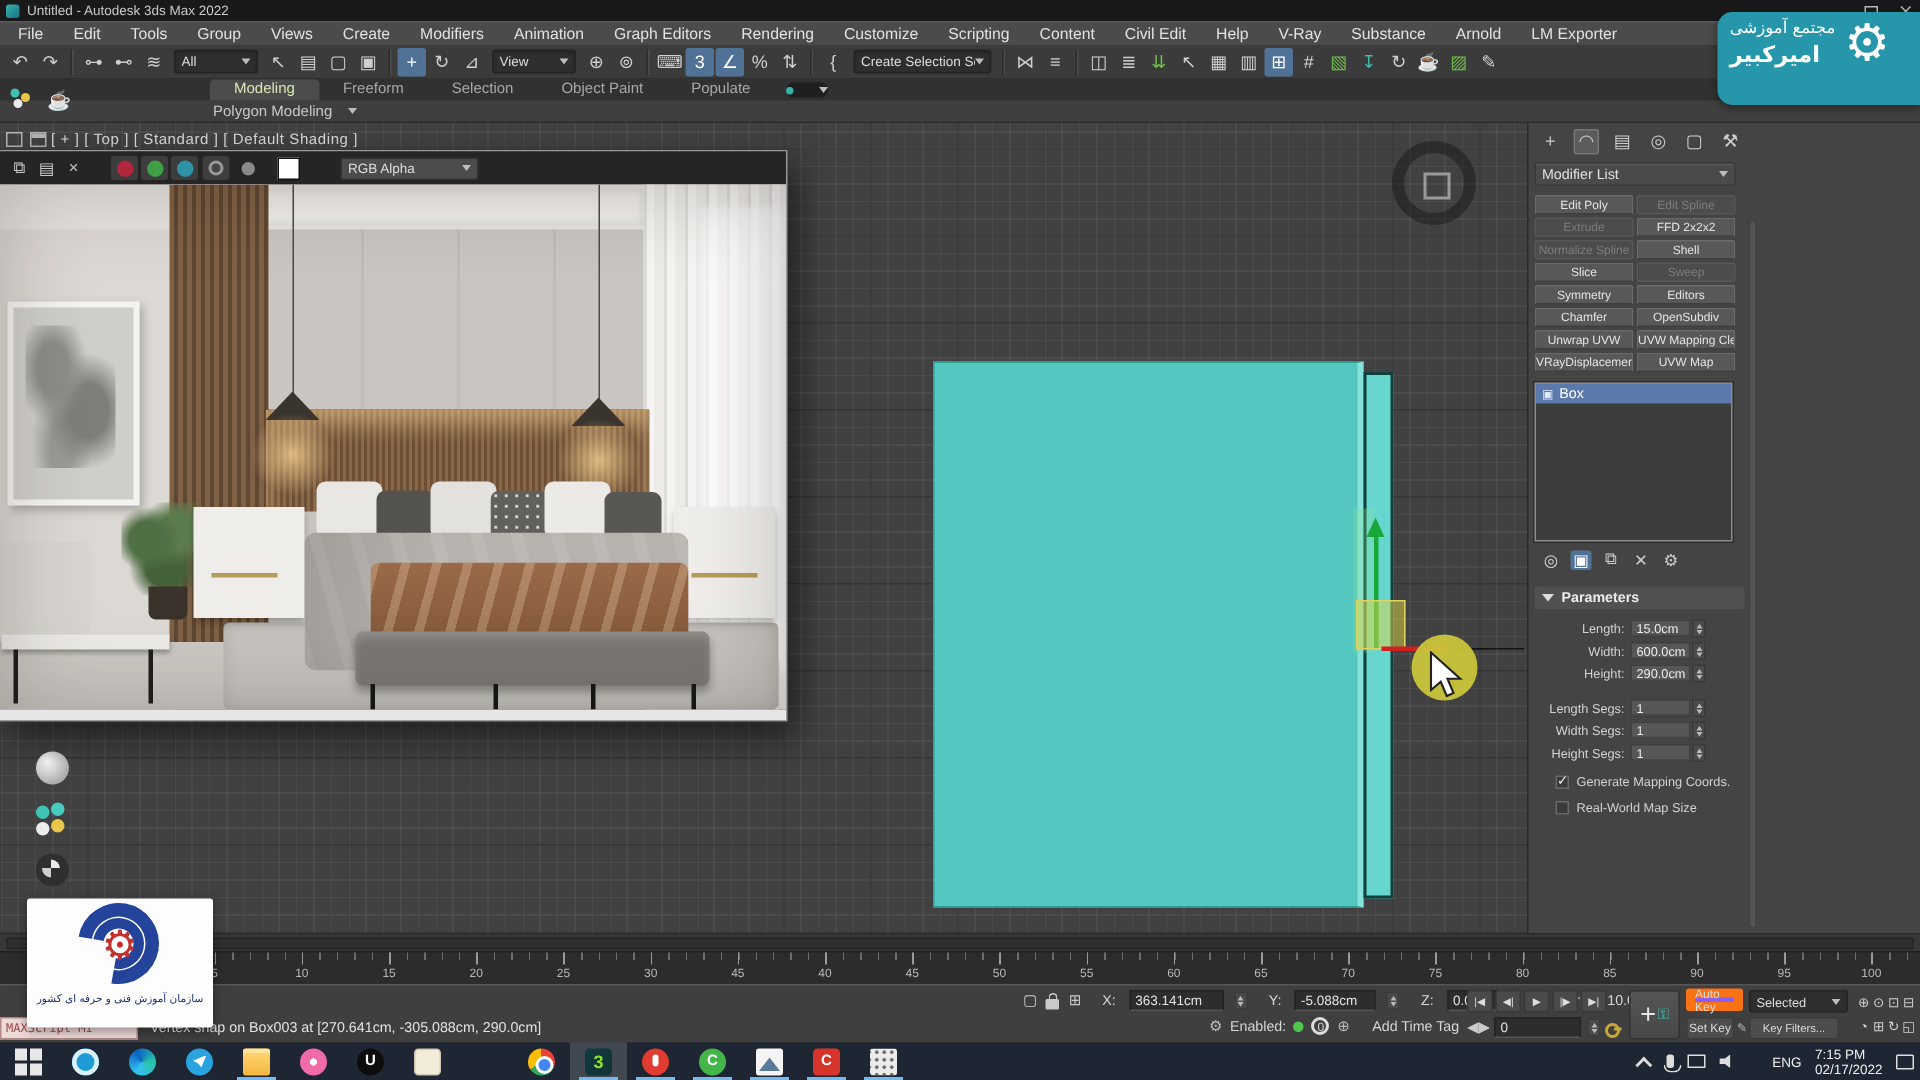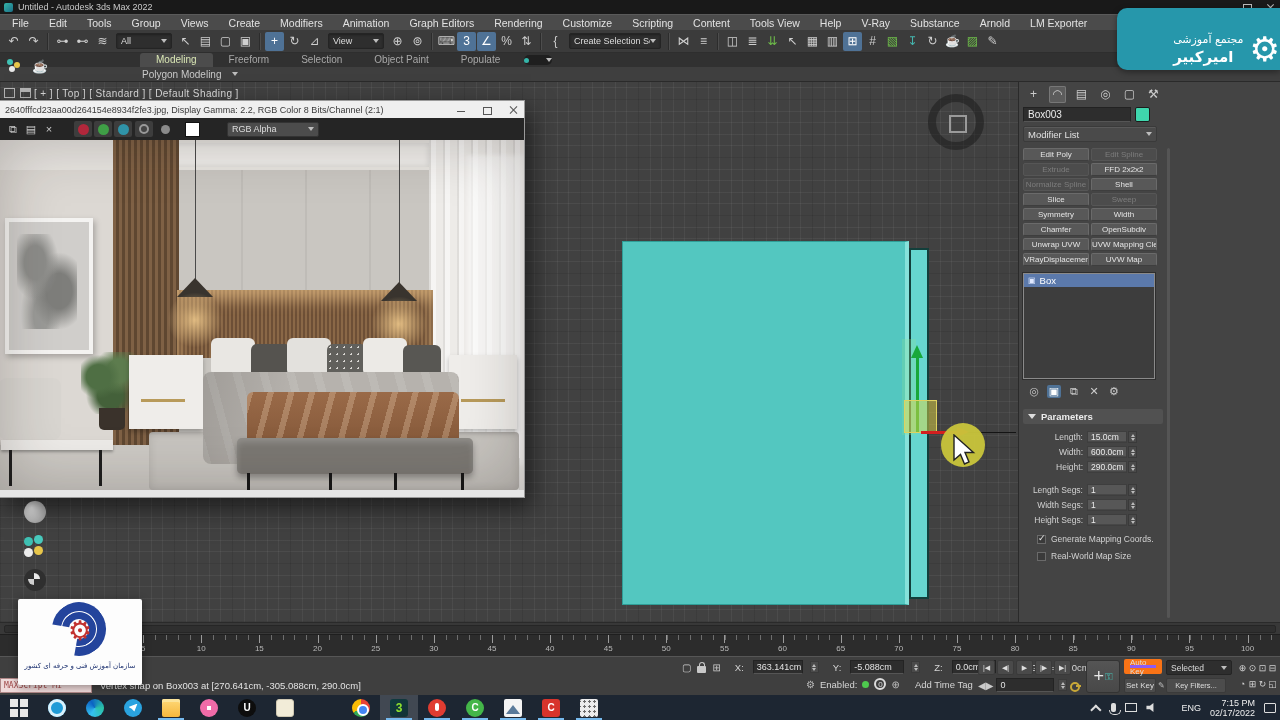"Tools View" div.menu-item { text: Tools View -> Civil Edit }
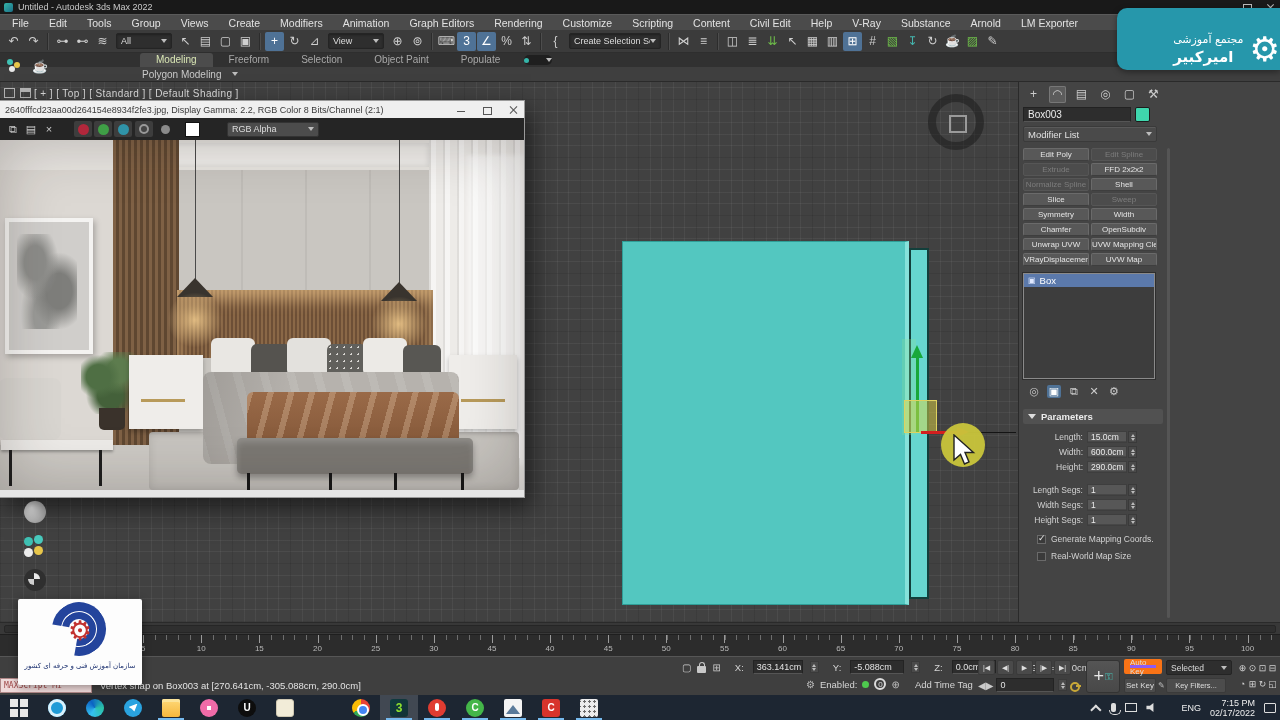"مجتمع آموزشی" .brand { align-items: flex-end -> flex-start; padding: 4px 0 4px 4px -> 4px 20px 4px 4px; width: 163px -> 135px }
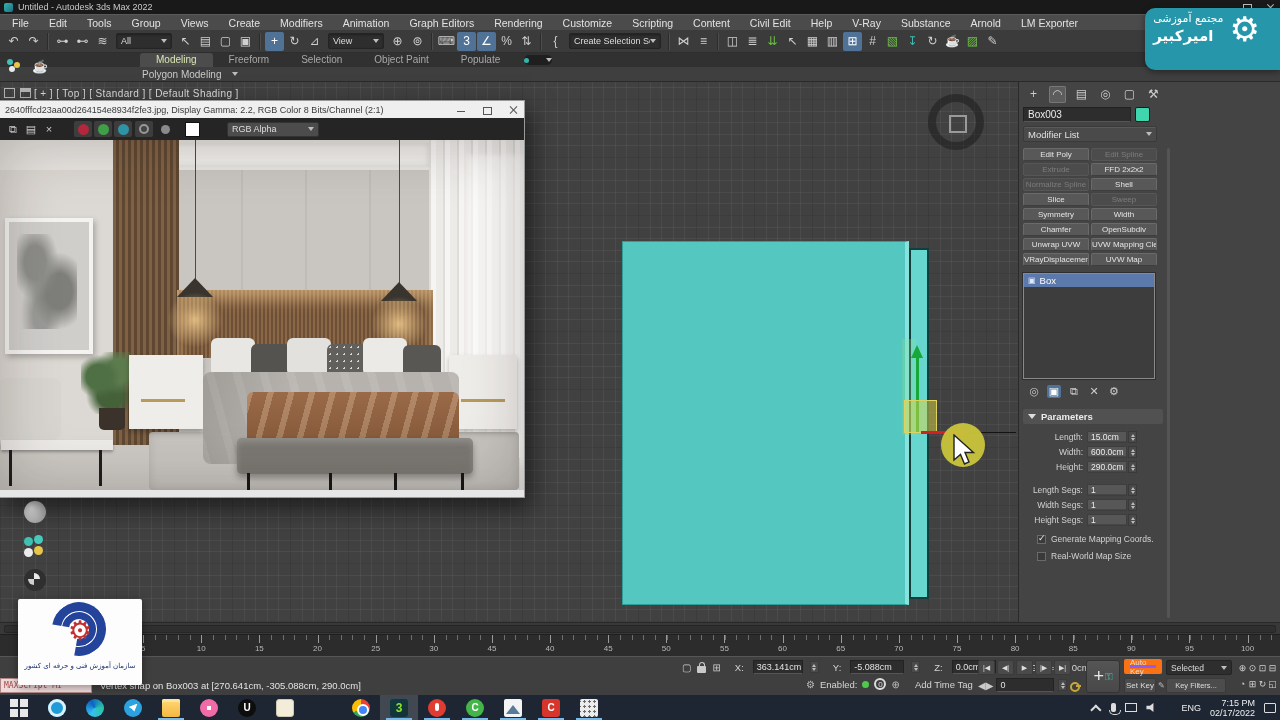"2640fffcd23aa00d264154e8934f2fe3.jpg," div.iw-title { html: <div> <span>2640fffcd23aa00d264154e8934f2fe3.jpg, Display Gamma: 2.2, RGB Color 8 Bits/Channel (2:1)</span> <span> <span></span> <span></span> <span></span> </span> </div> -> none }
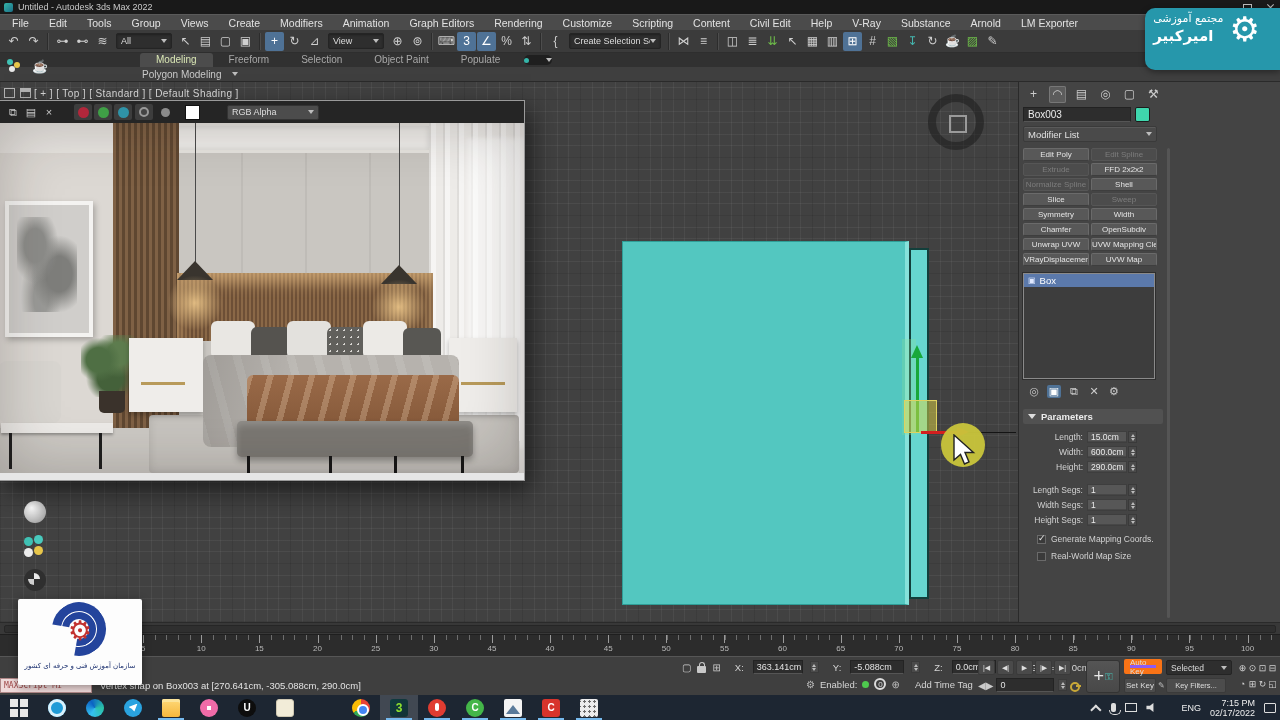"Box003" div.cp-name-row { html: <div> <div>Box003</div> <div></div> </div> -> none }
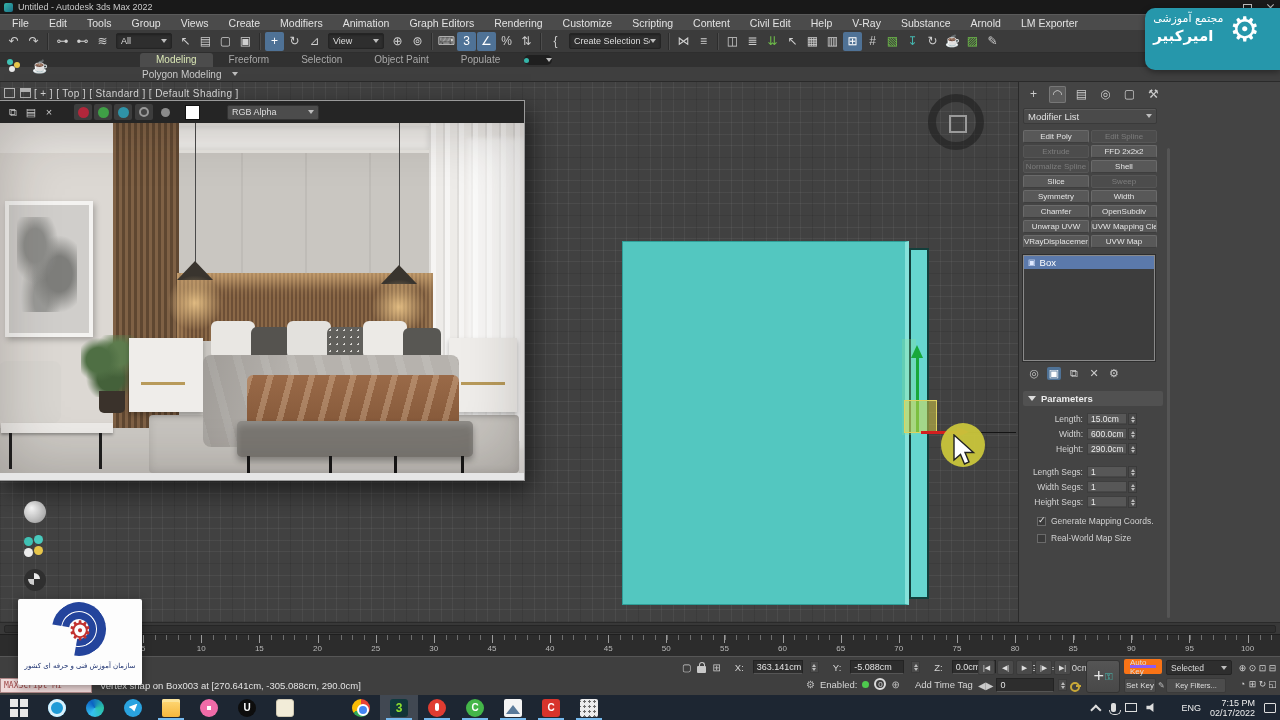"Width" div.cp-btn { text: Width -> Editors }
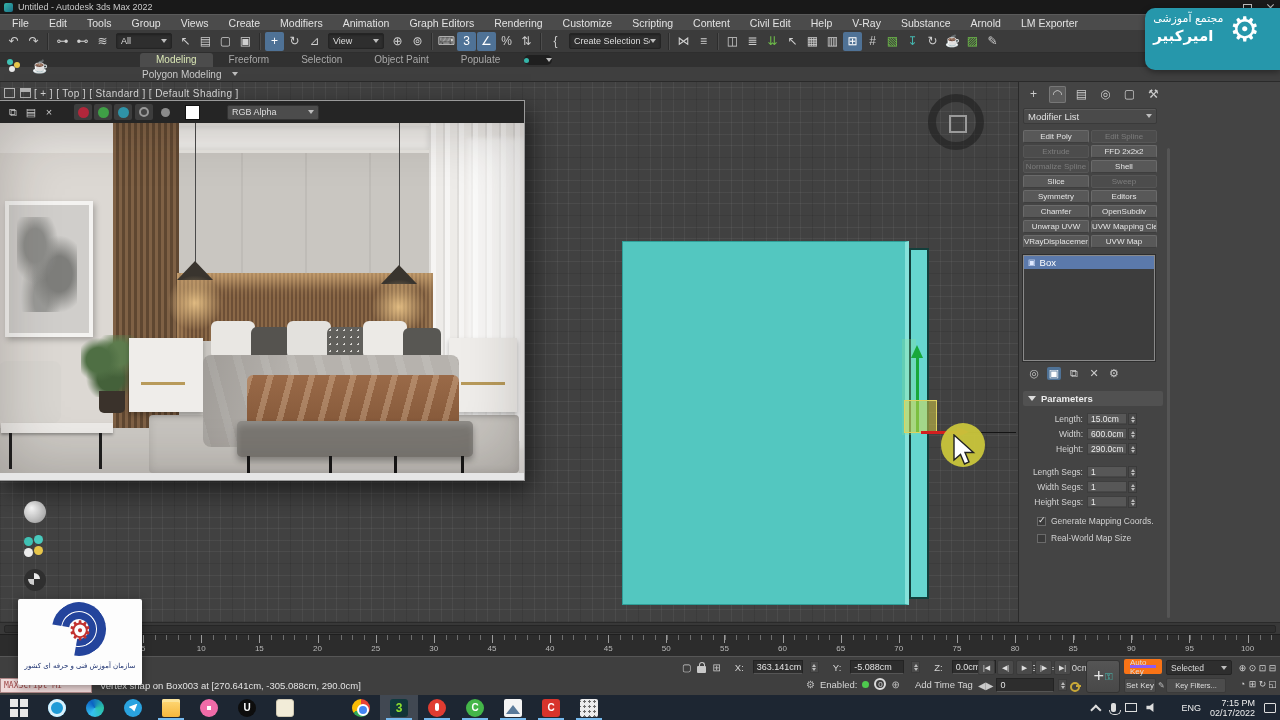"363.141cm" span.val { width: 50px -> 63px }
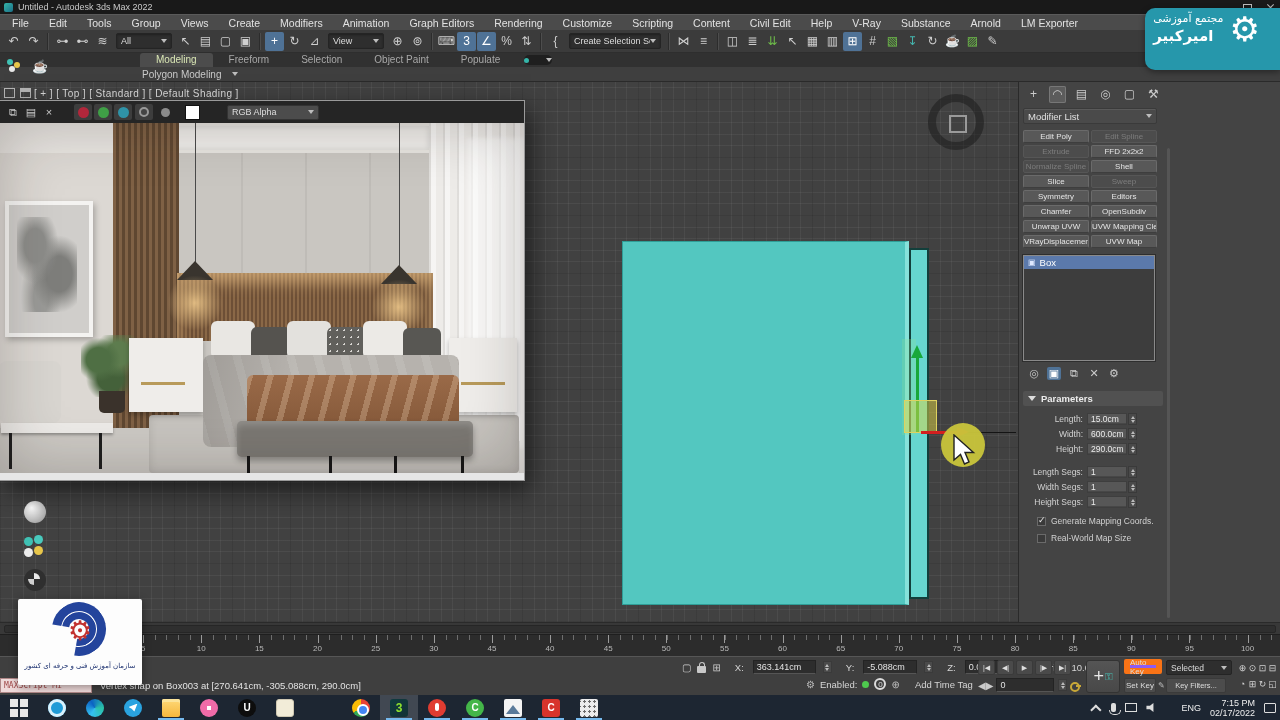"7:15 PM" .tray-clock { align-items: flex-end -> flex-start }
